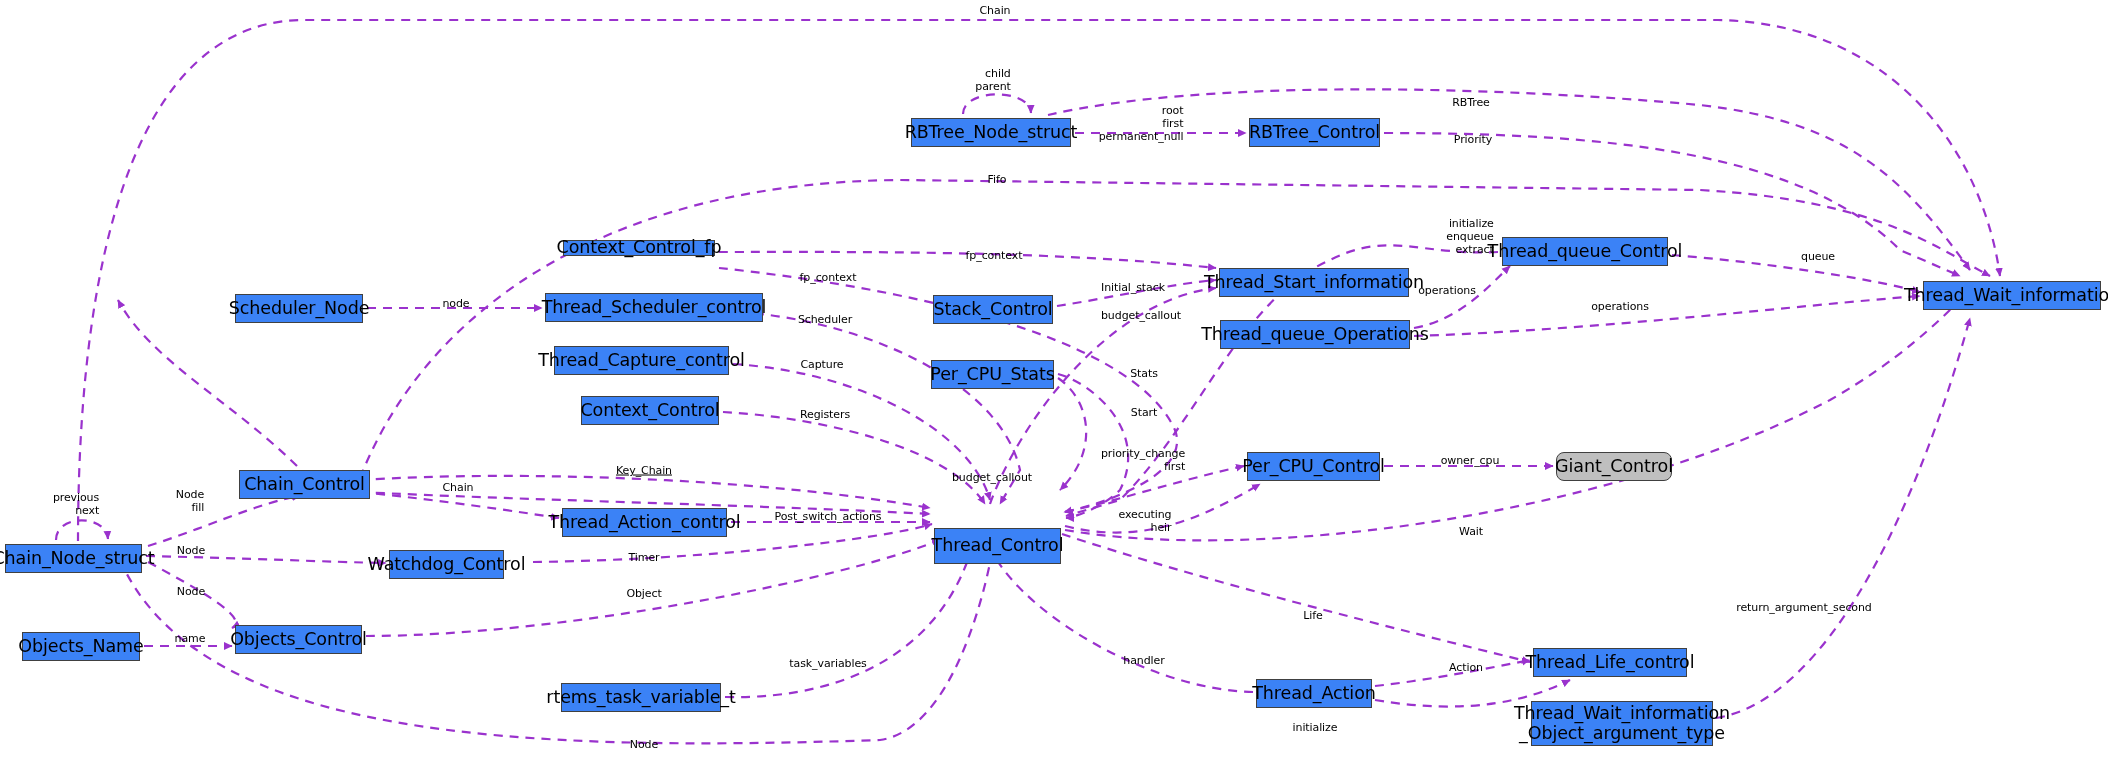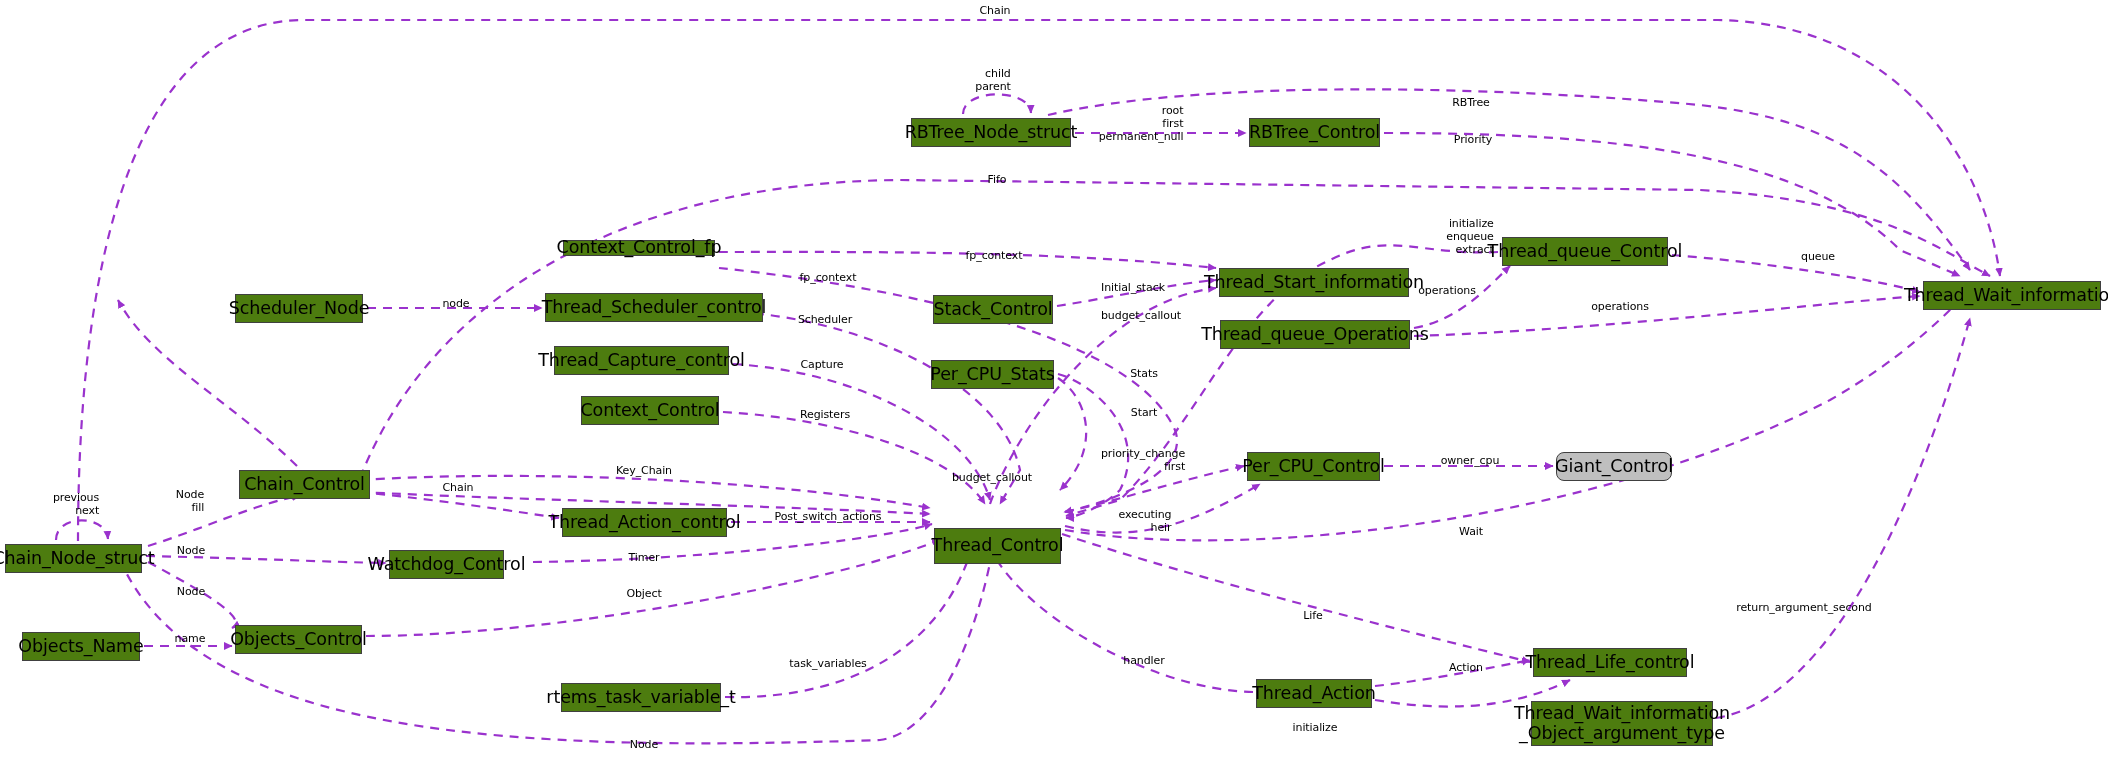"RBTree_Node_struct" .node { background: #4d7c0f -> #3b82f6 }
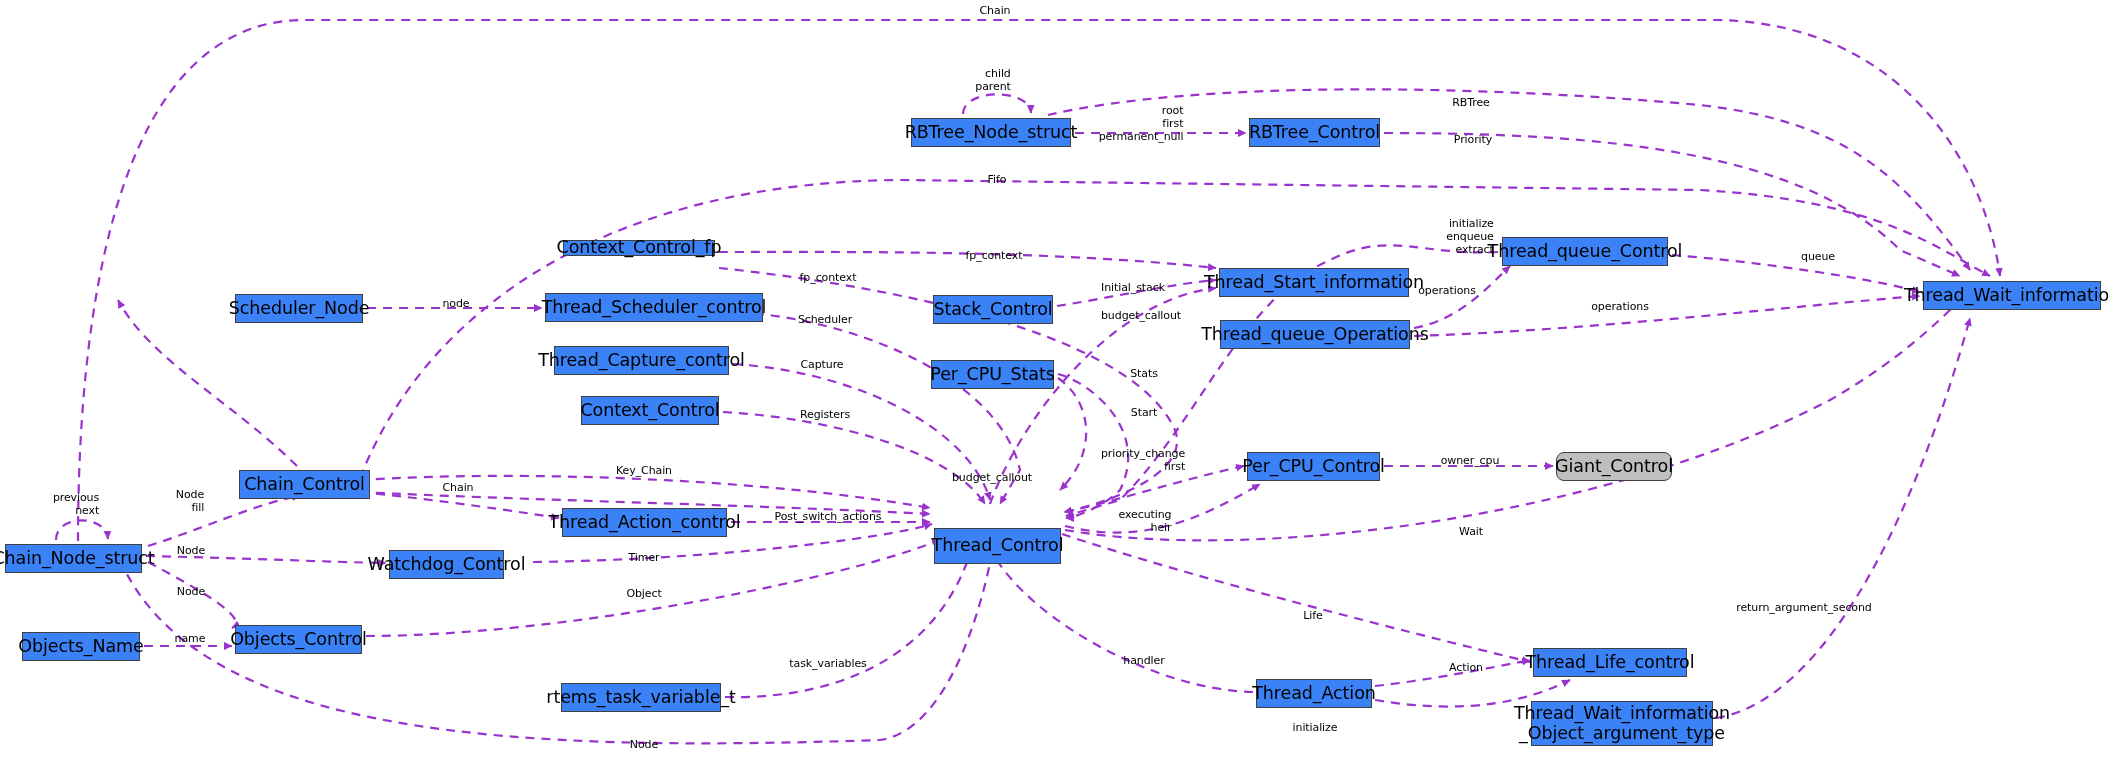"Key_Chain" div.edge-label { text-decoration: none -> underline }
